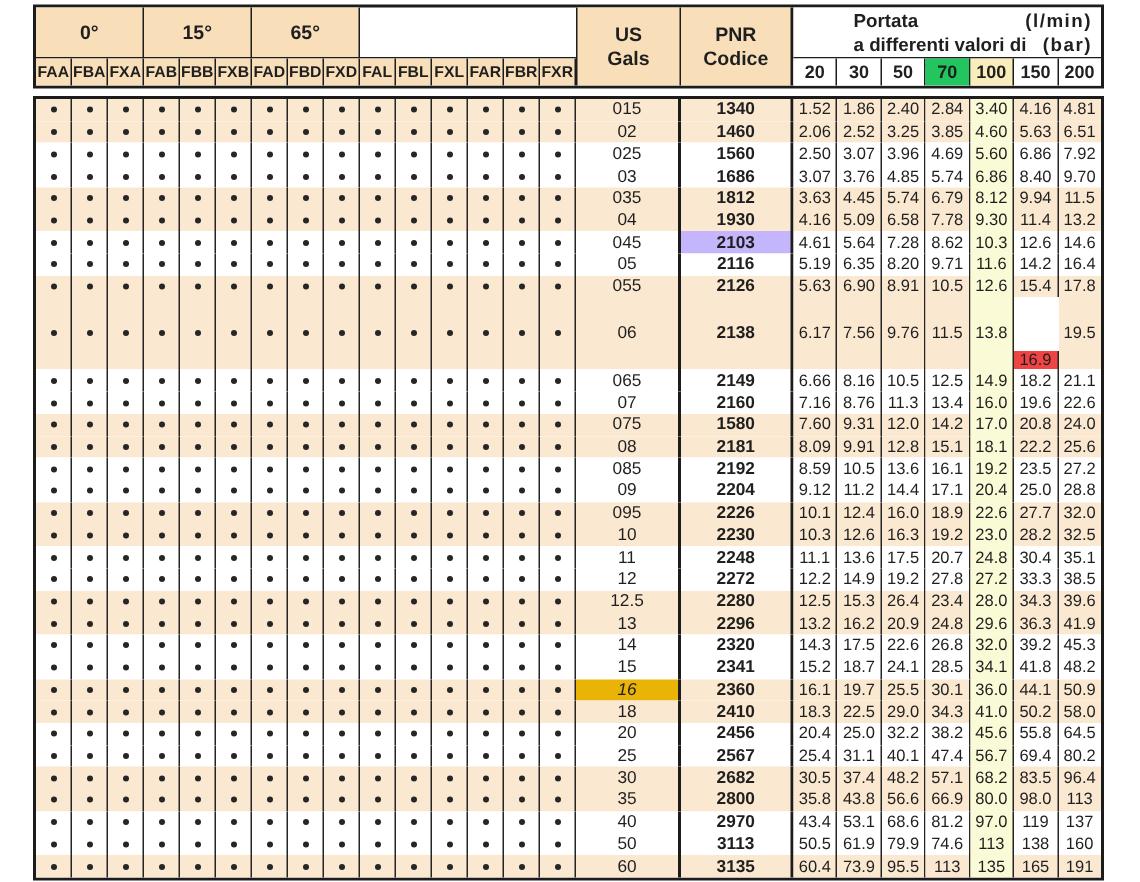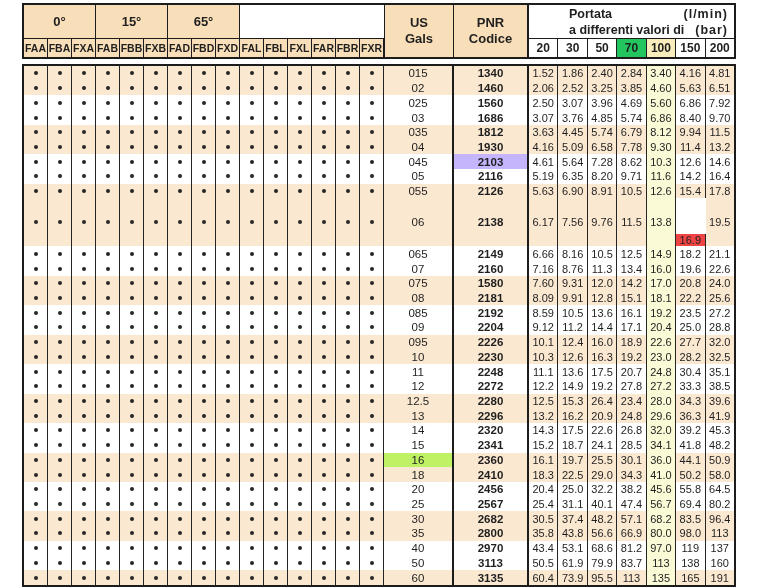"16" div.gals-cell { background: #bef264 -> #eab308; font-style: none -> italic }
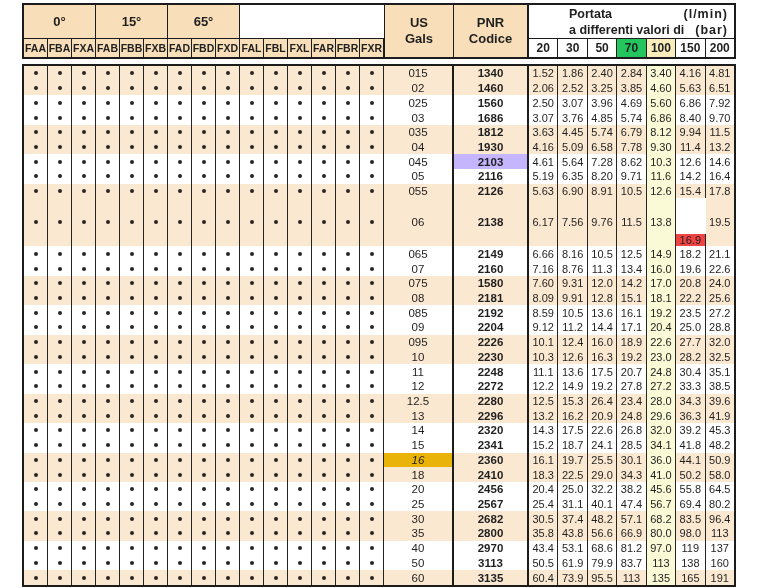"83.7" div.val-cell { text: 83.7 -> 74.6 }
